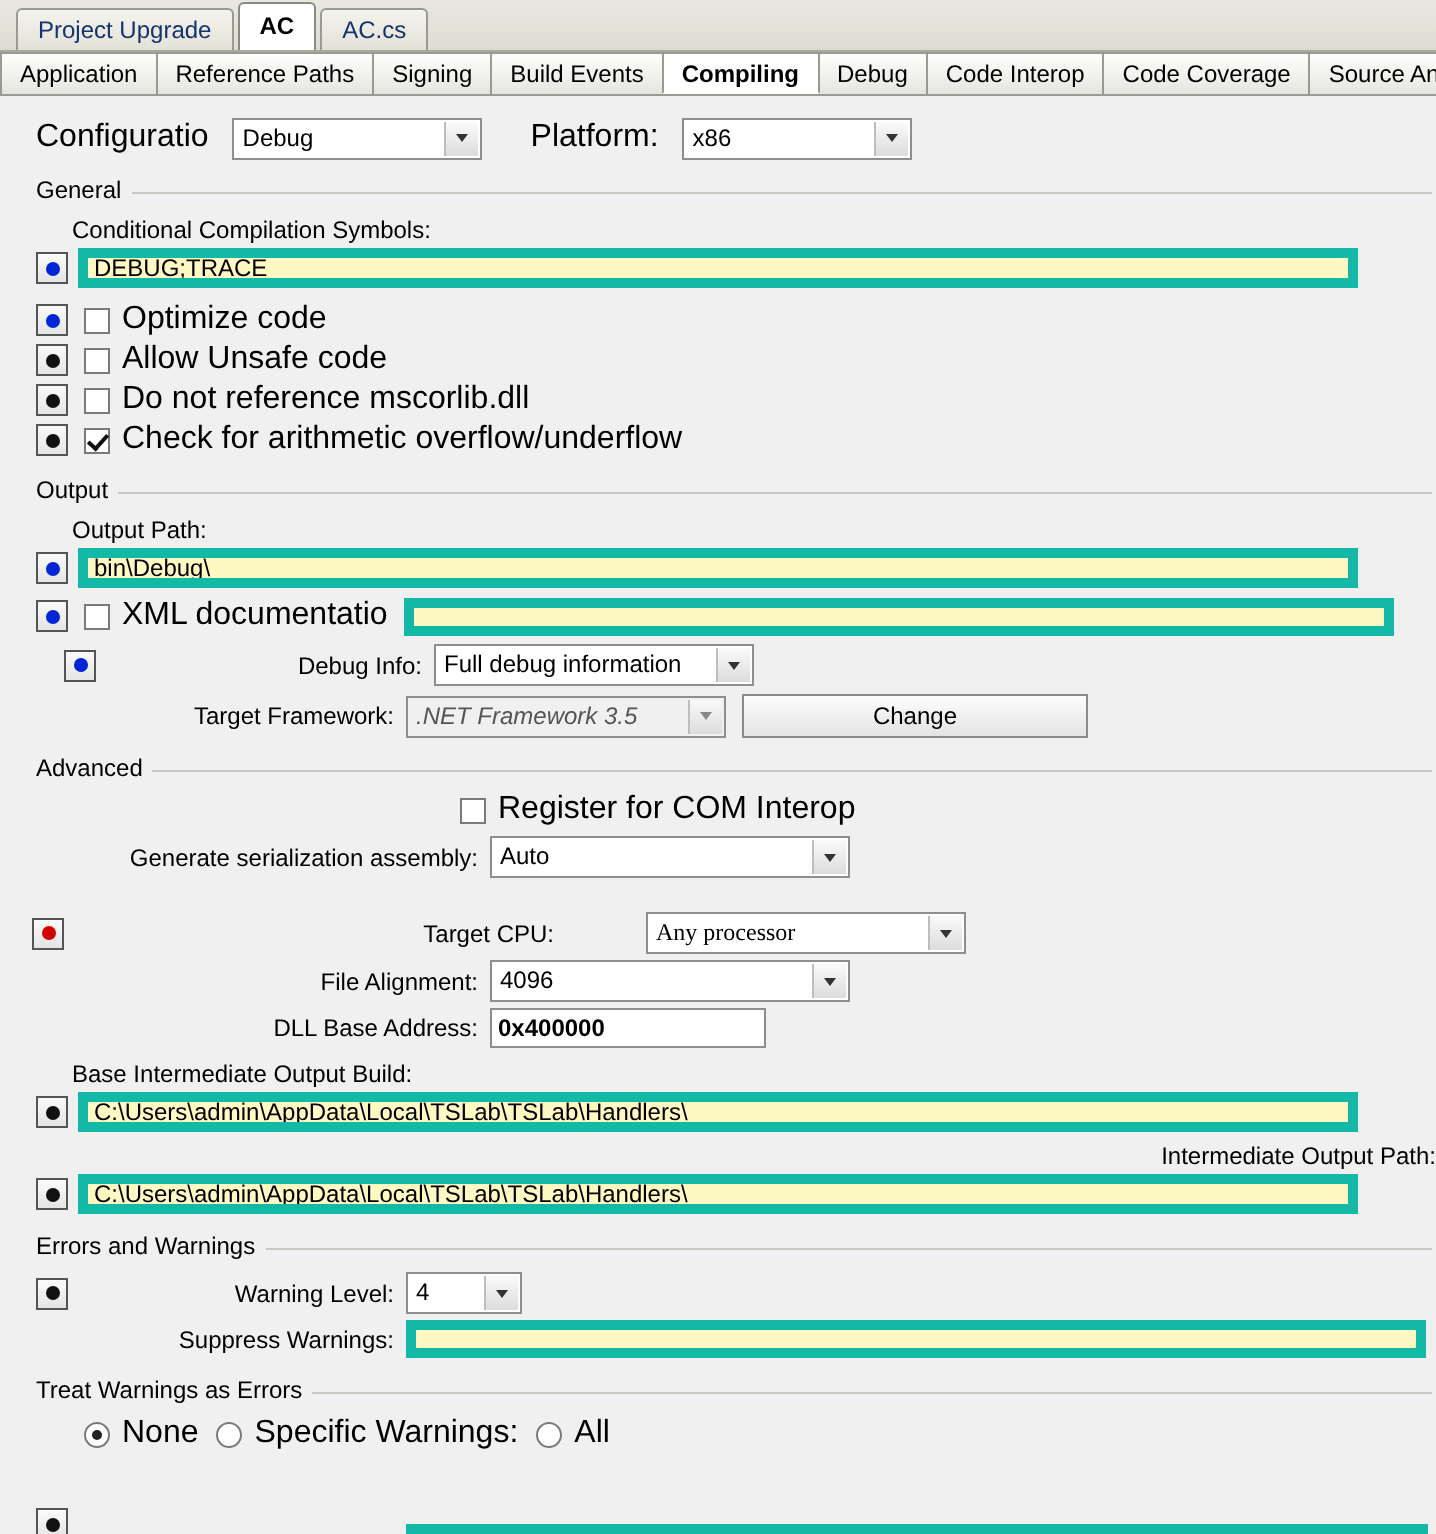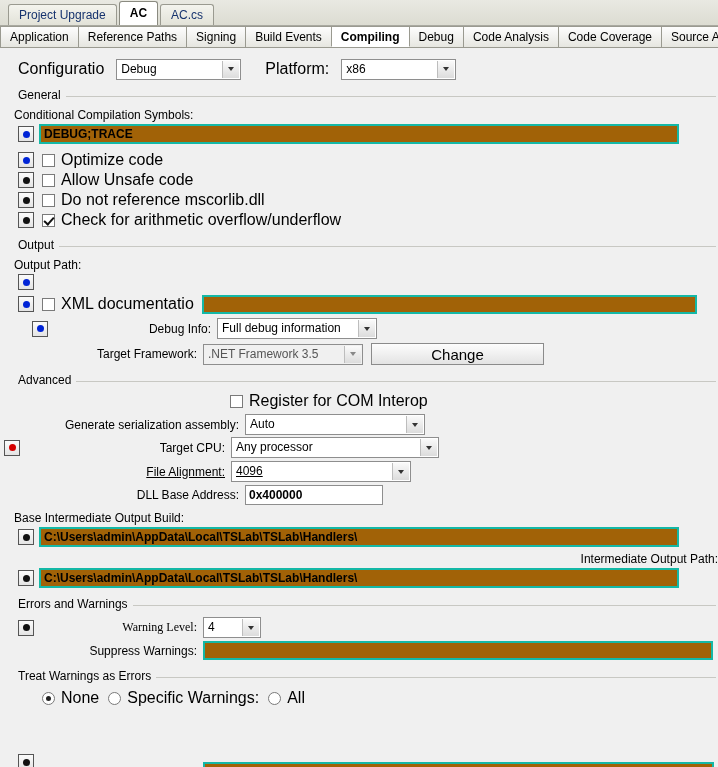"Code Analysis" div.prop-tab { text: Analysis -> Interop }
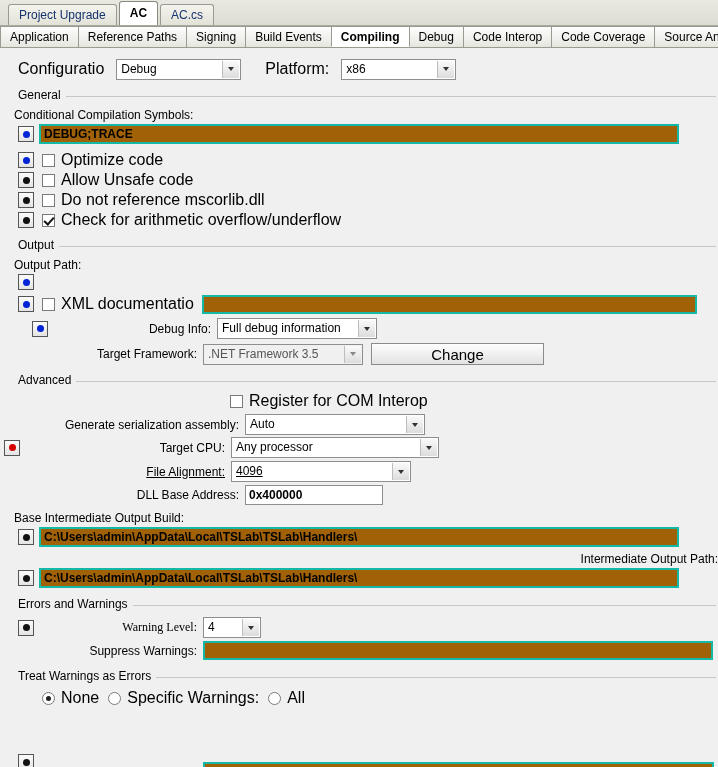"Conditional Compilation Symbols:" .sub-label { padding-left: 14px -> 36px }
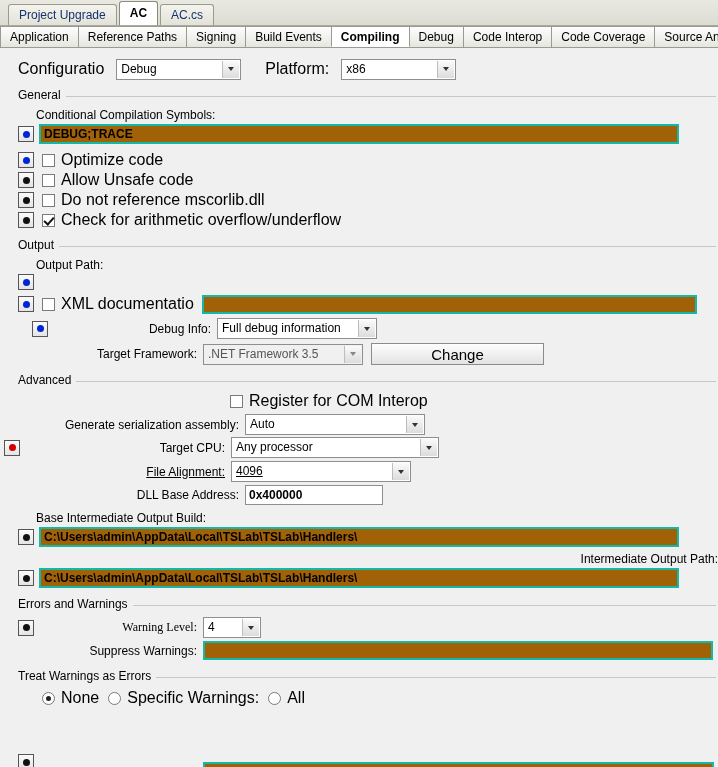"DEBUG;TRACE" input.text.flat { background: #a16207 -> #fef9c3; border: 2px solid #14b8a6 -> 5px solid #14b8a6; font-weight: bold -> none }
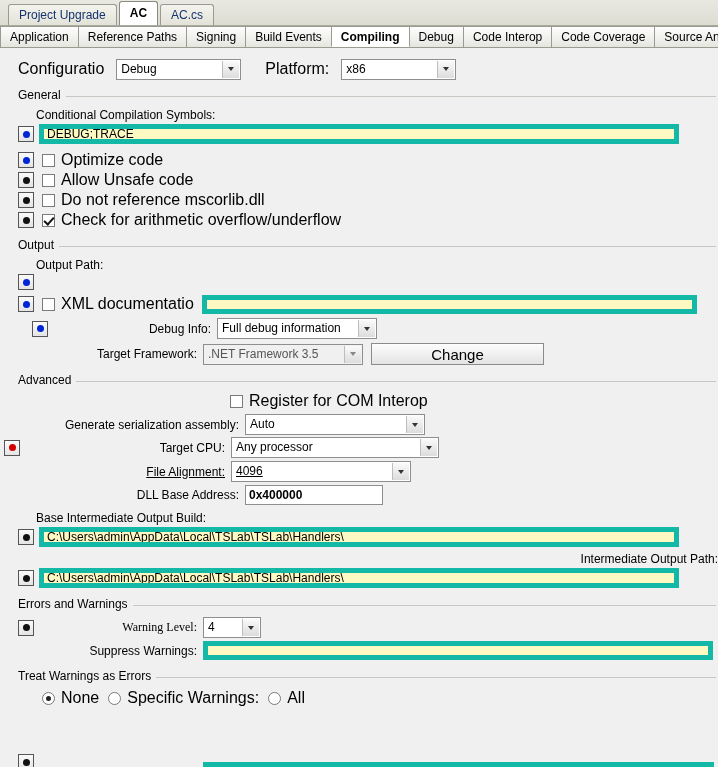"bin\Debug\" input.text { html: none -> <input> }
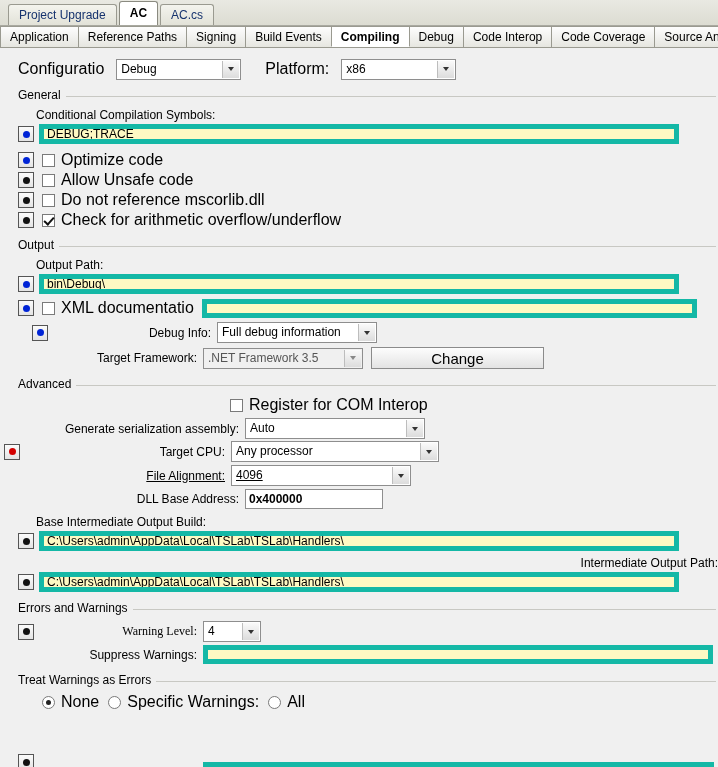".NET Framework 3.5" .combo-fake.disabled { font-style: none -> italic }
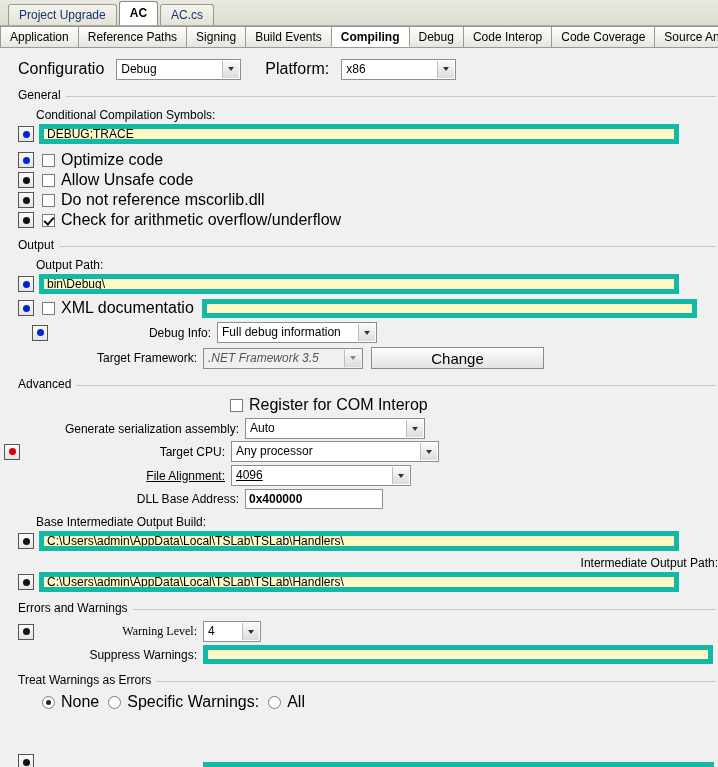"Change" button.btn { font-size: 15px -> 12px }
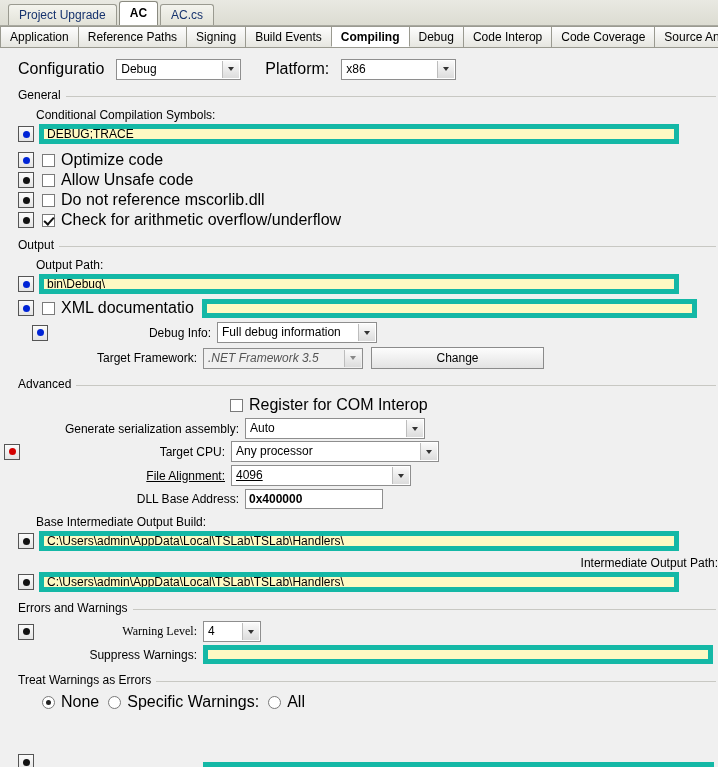"Target CPU:" div.row { gap: none -> 40px; margin-top: 2px -> 17px; padding-left: 4px -> 16px }
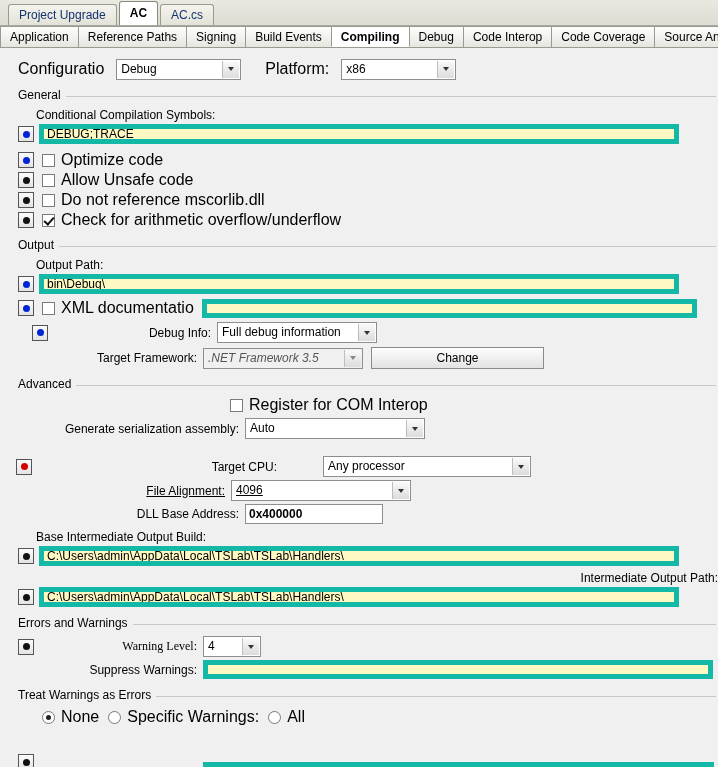"Any processor" div.combo-fake { font-family: none -> Liberation Serif, serif; width: 208px -> 160px }
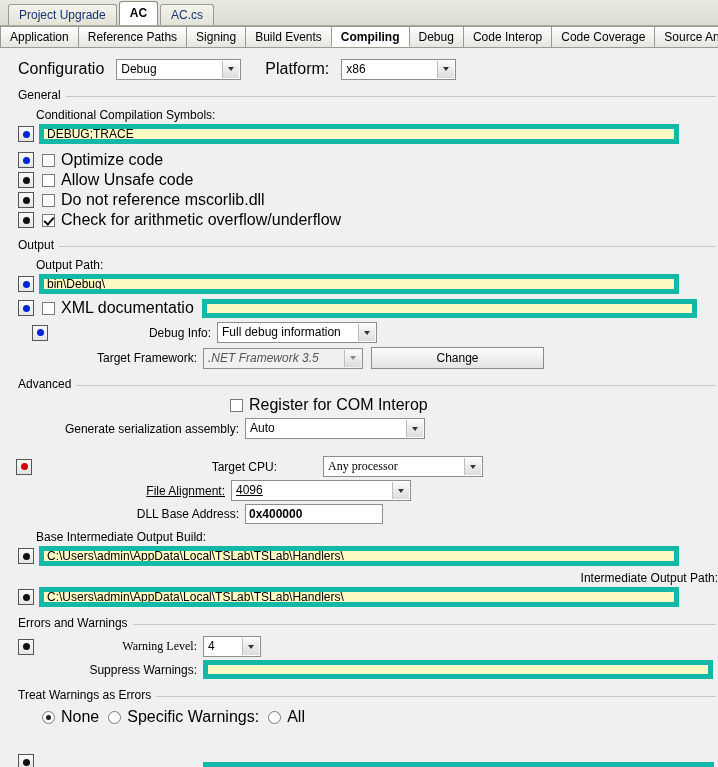"File Alignment:" div.row { padding-left: 4px -> 18px; text-decoration: underline -> none }
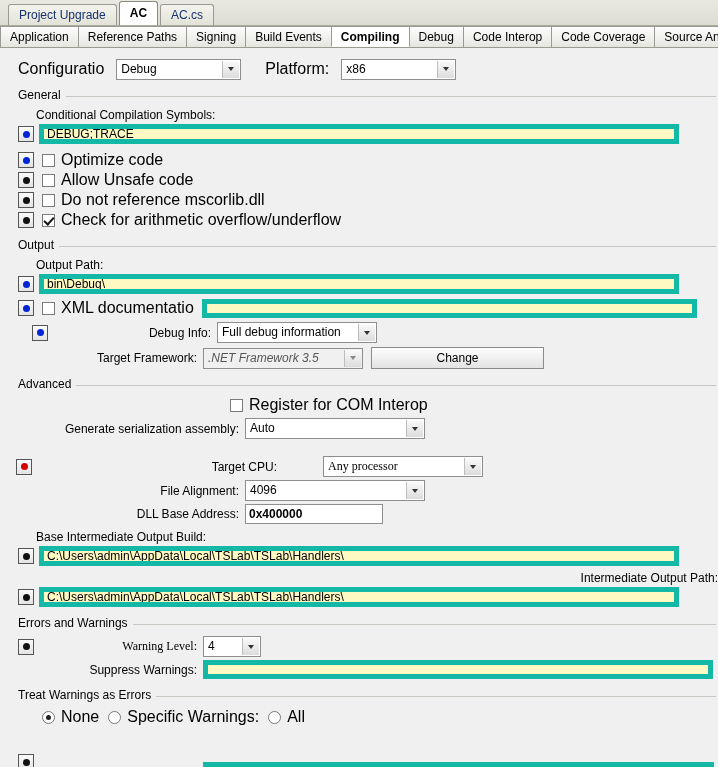"Warning Level:" span.right-label { font-family: Liberation Serif, serif -> none }
